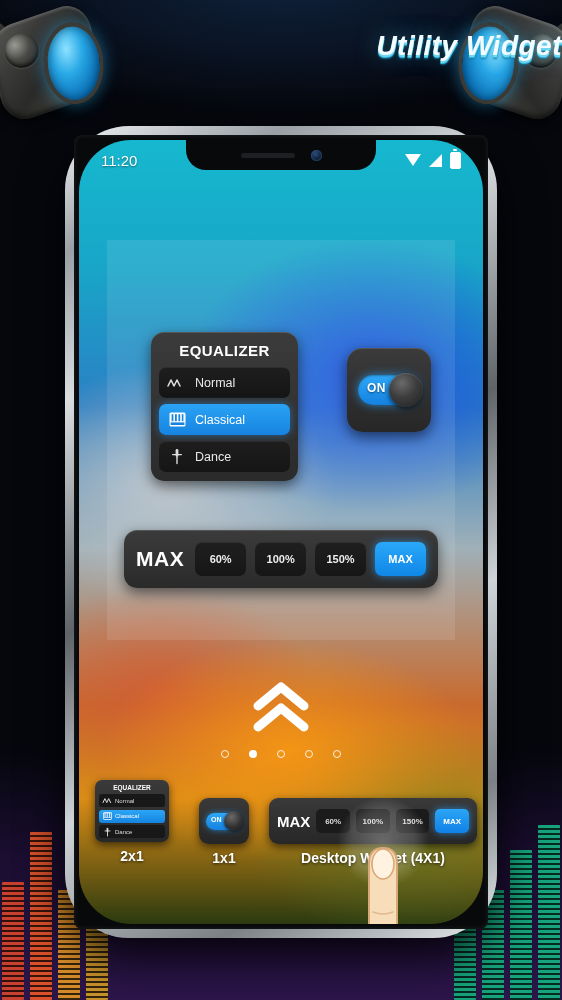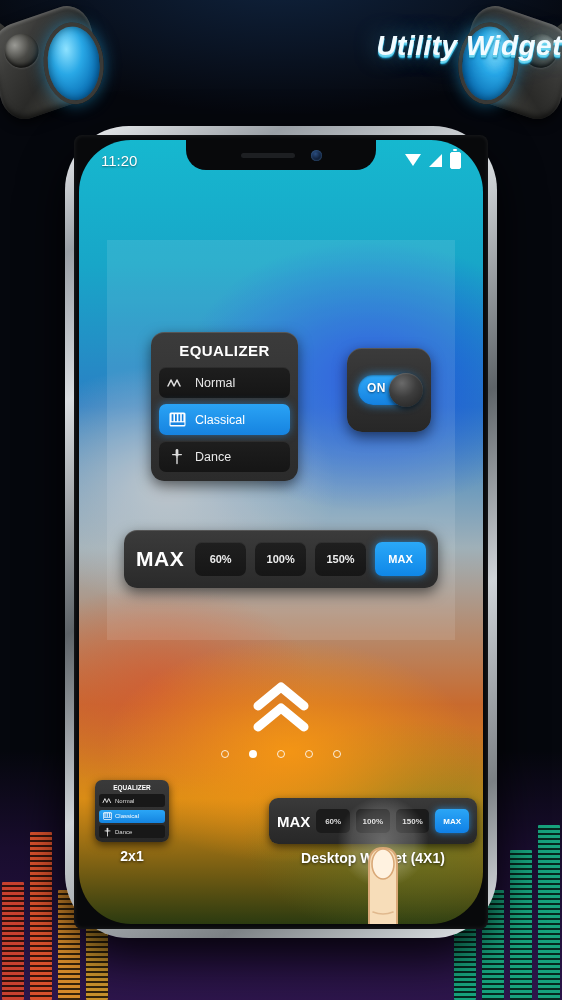"1x1" div.pk-item { html: none -> <div> <div> <div> <span>ON</span> <span></span> </div> </div> <div>1x1</div> </div> }
